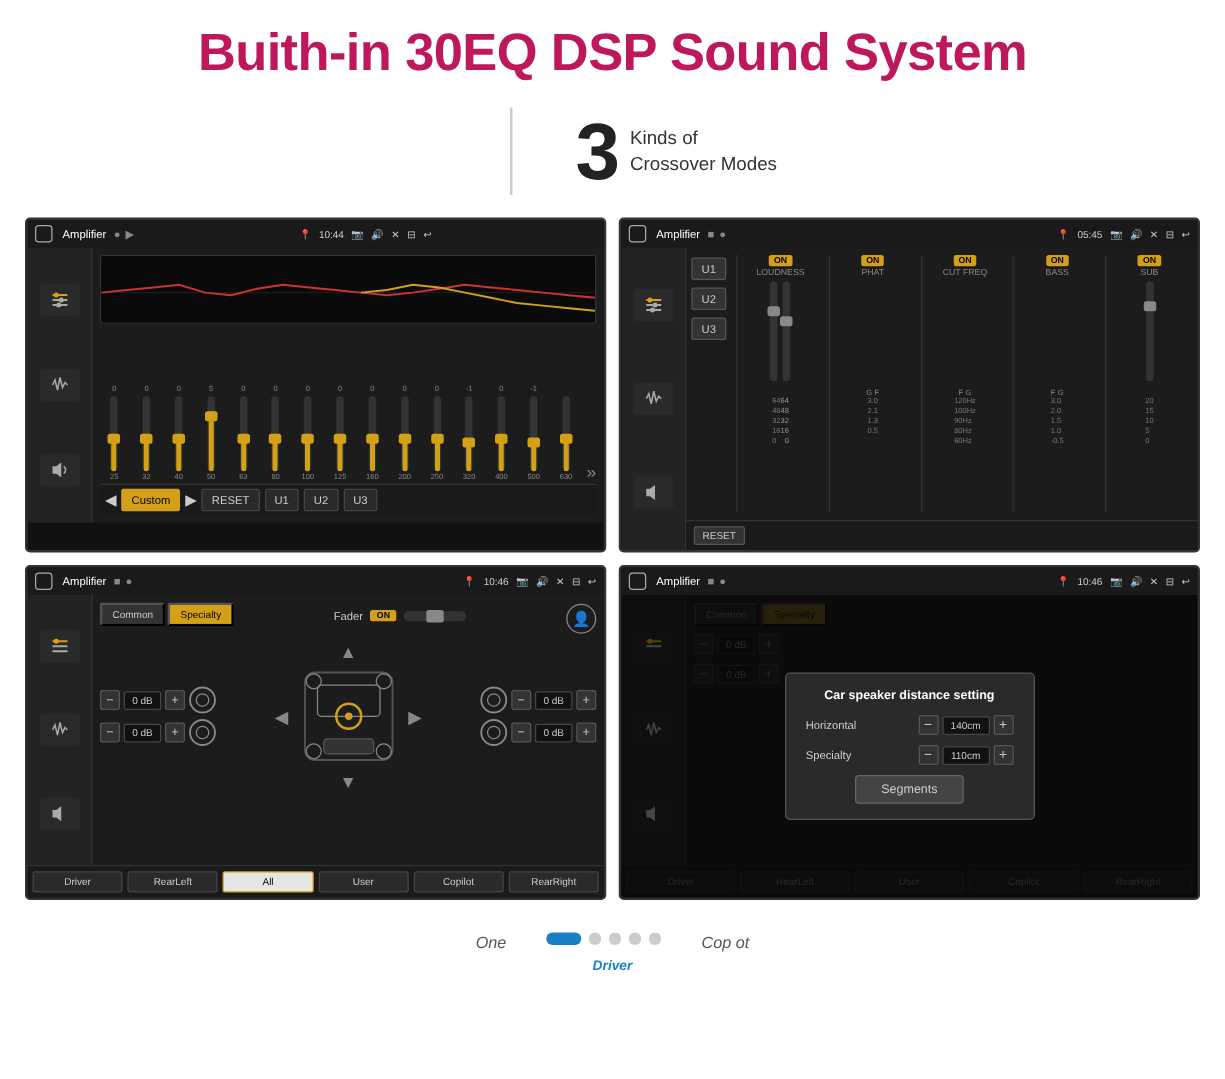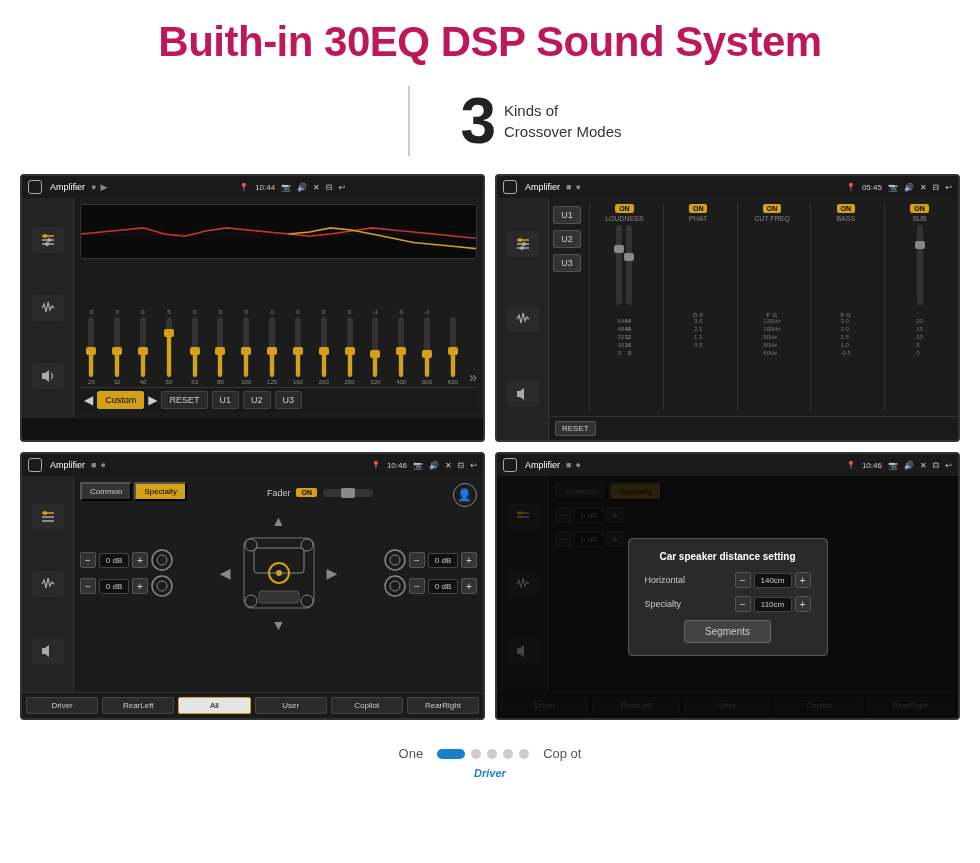"One" .pagination-area { align-items: center -> none; font-style: none -> italic; gap: 14px -> 32px }
